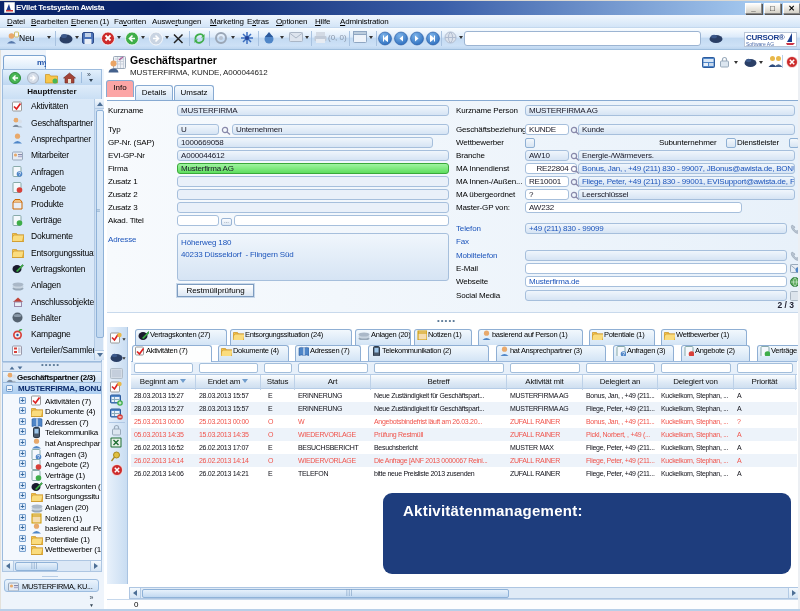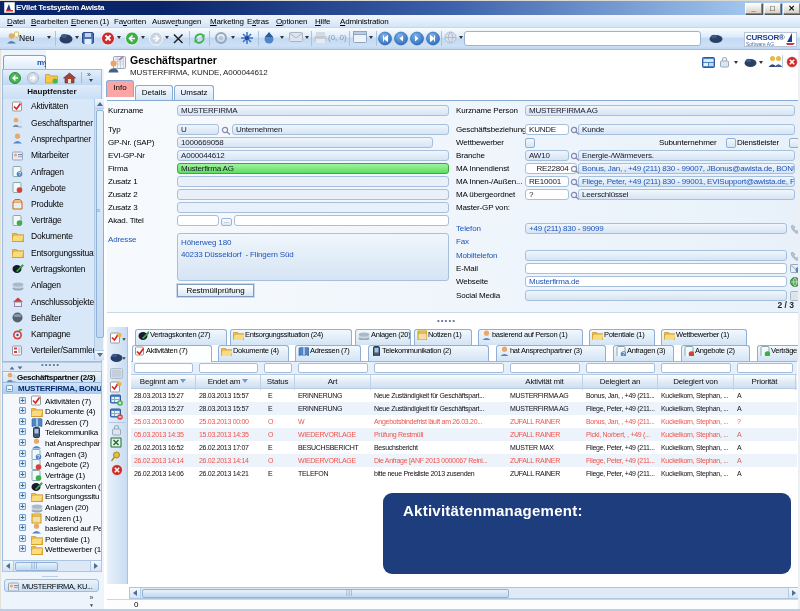"AW232" div.fld { html: none -> <div>AW232</div> }
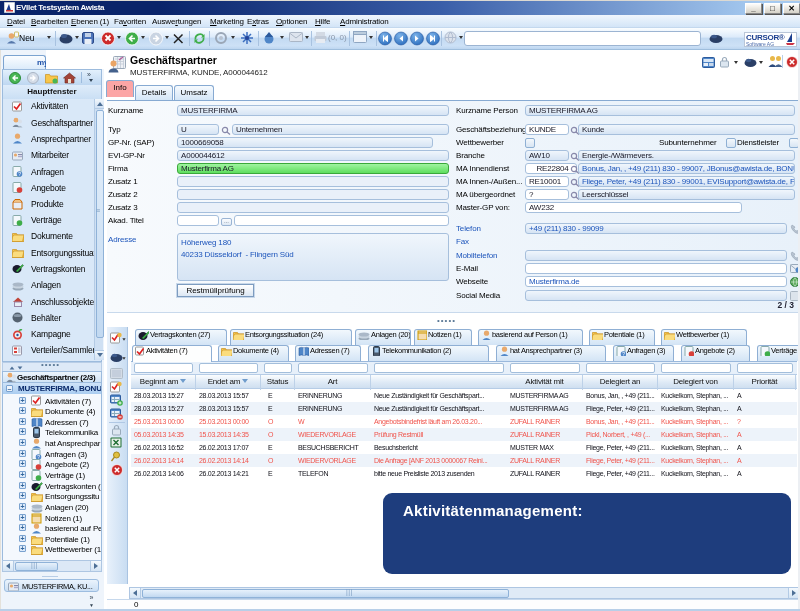"Betreff" div.thc { html: none -> <div>Betreff</div> }
